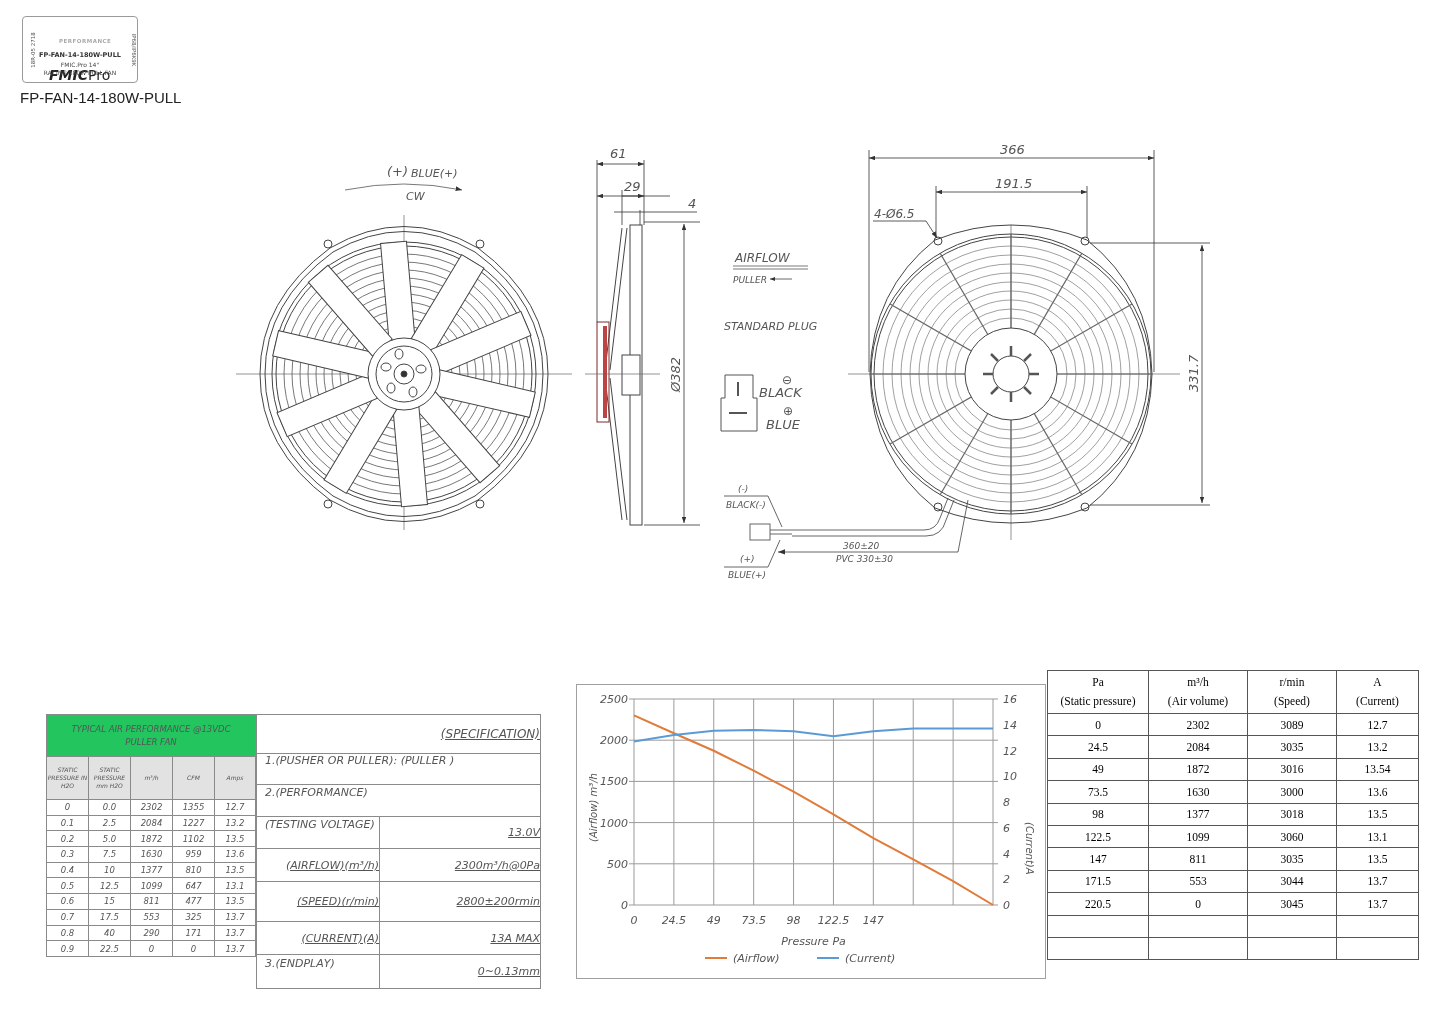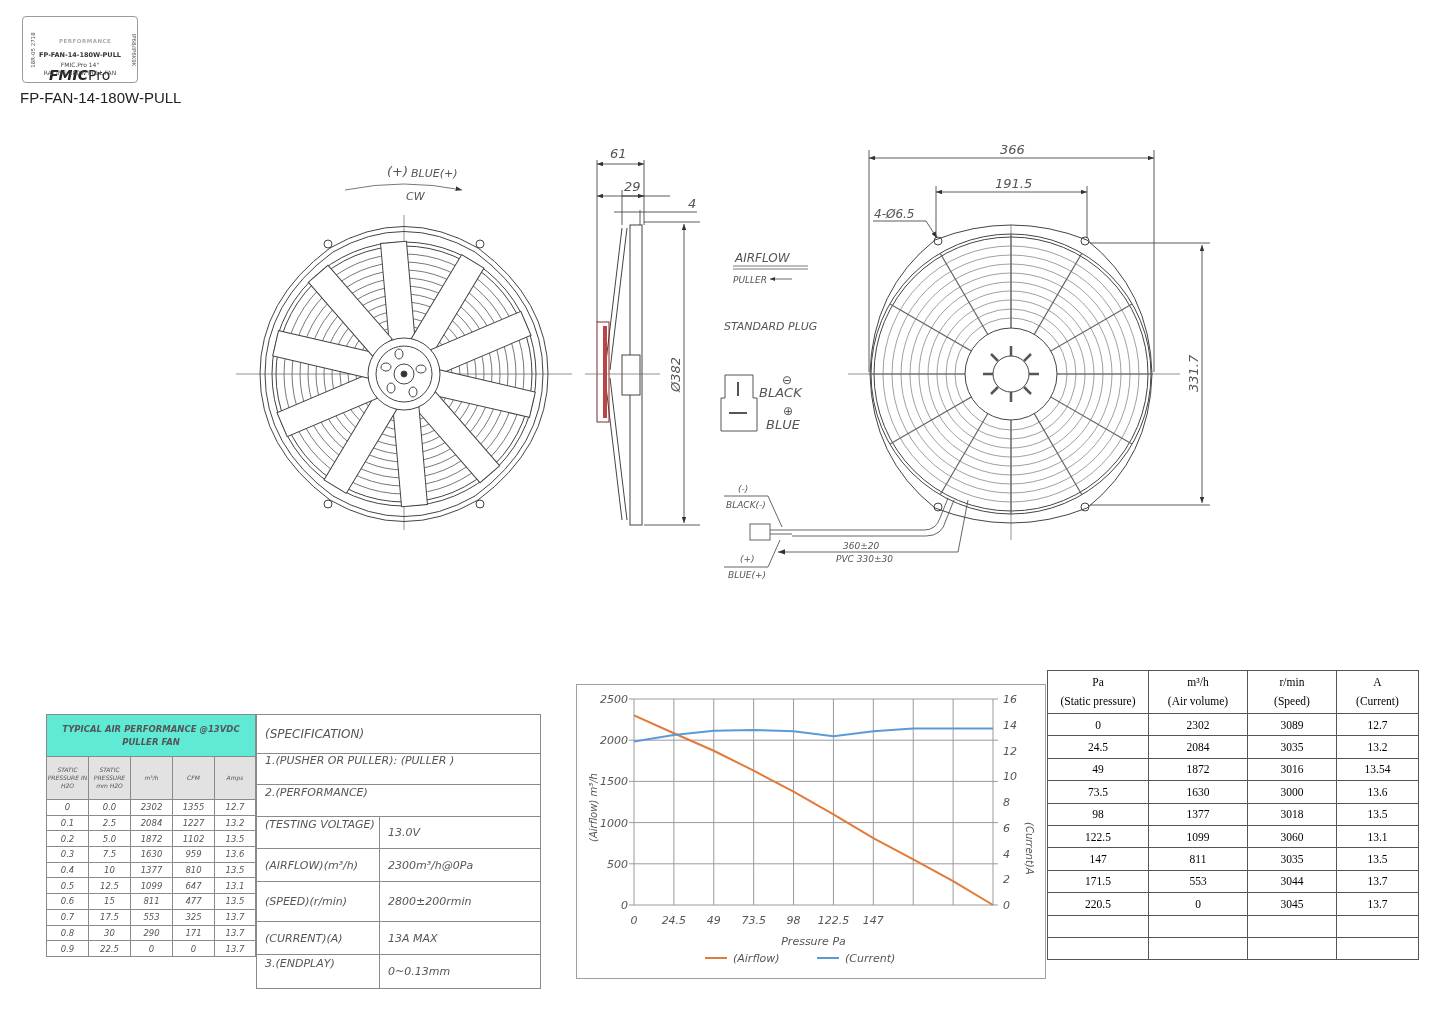"TYPICAL AIR PERFORMANCE @13VDC" #perf-table .title { background: #5eead4 -> #22c55e; font-weight: bold -> none }
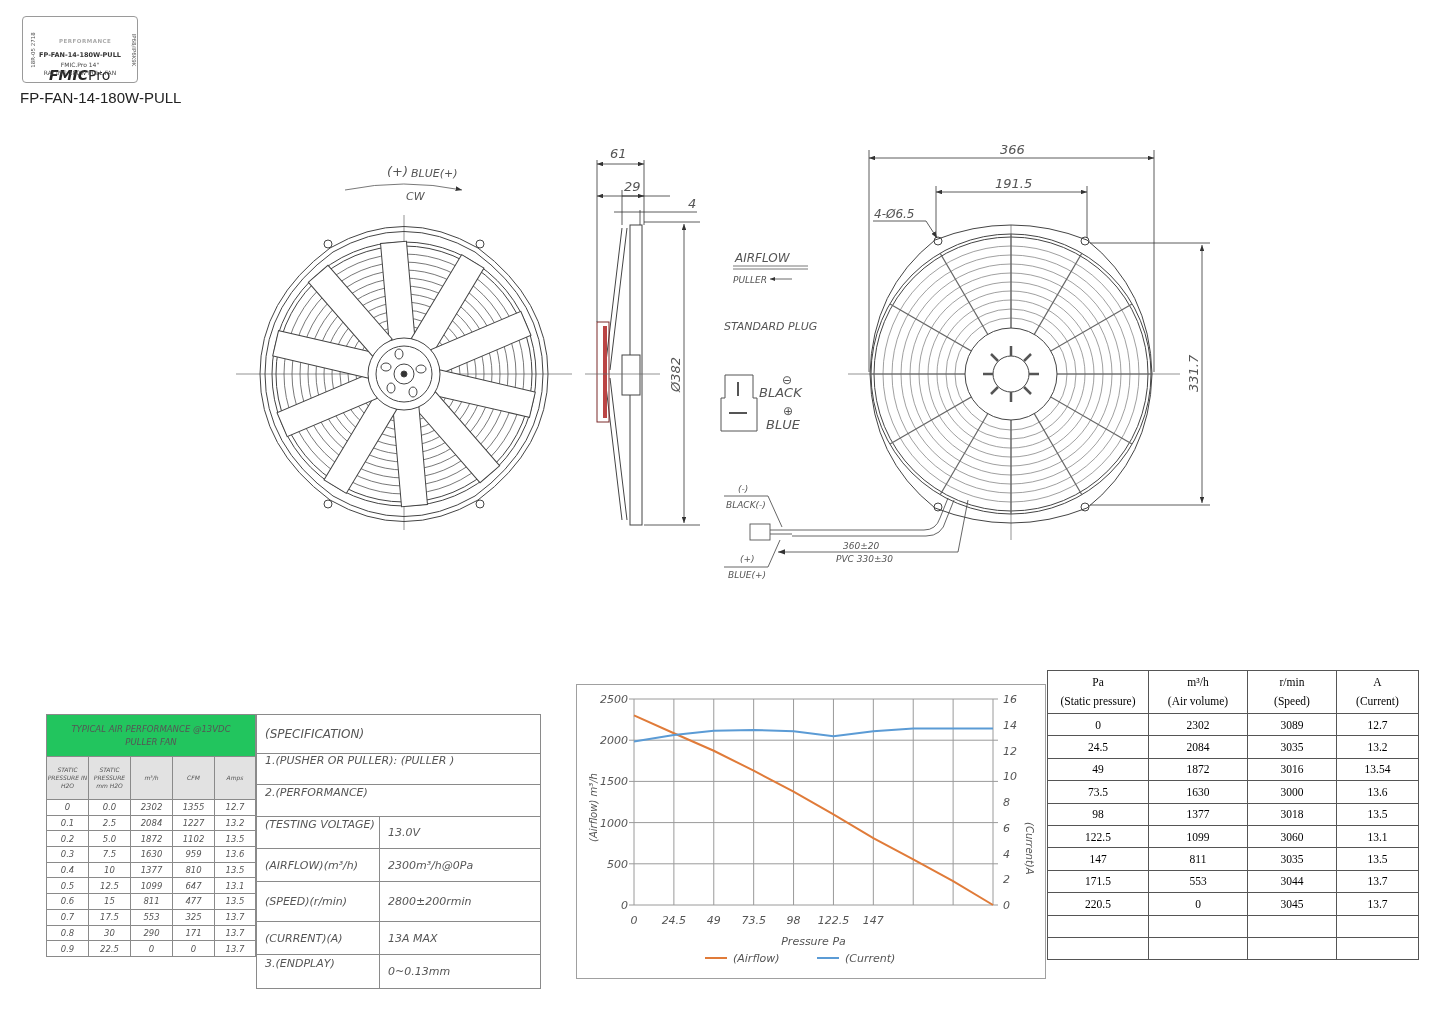"(SPECIFICATION)" #spec-table .center { padding: 8px -> 0; text-align: left -> right; text-decoration: none -> underline }
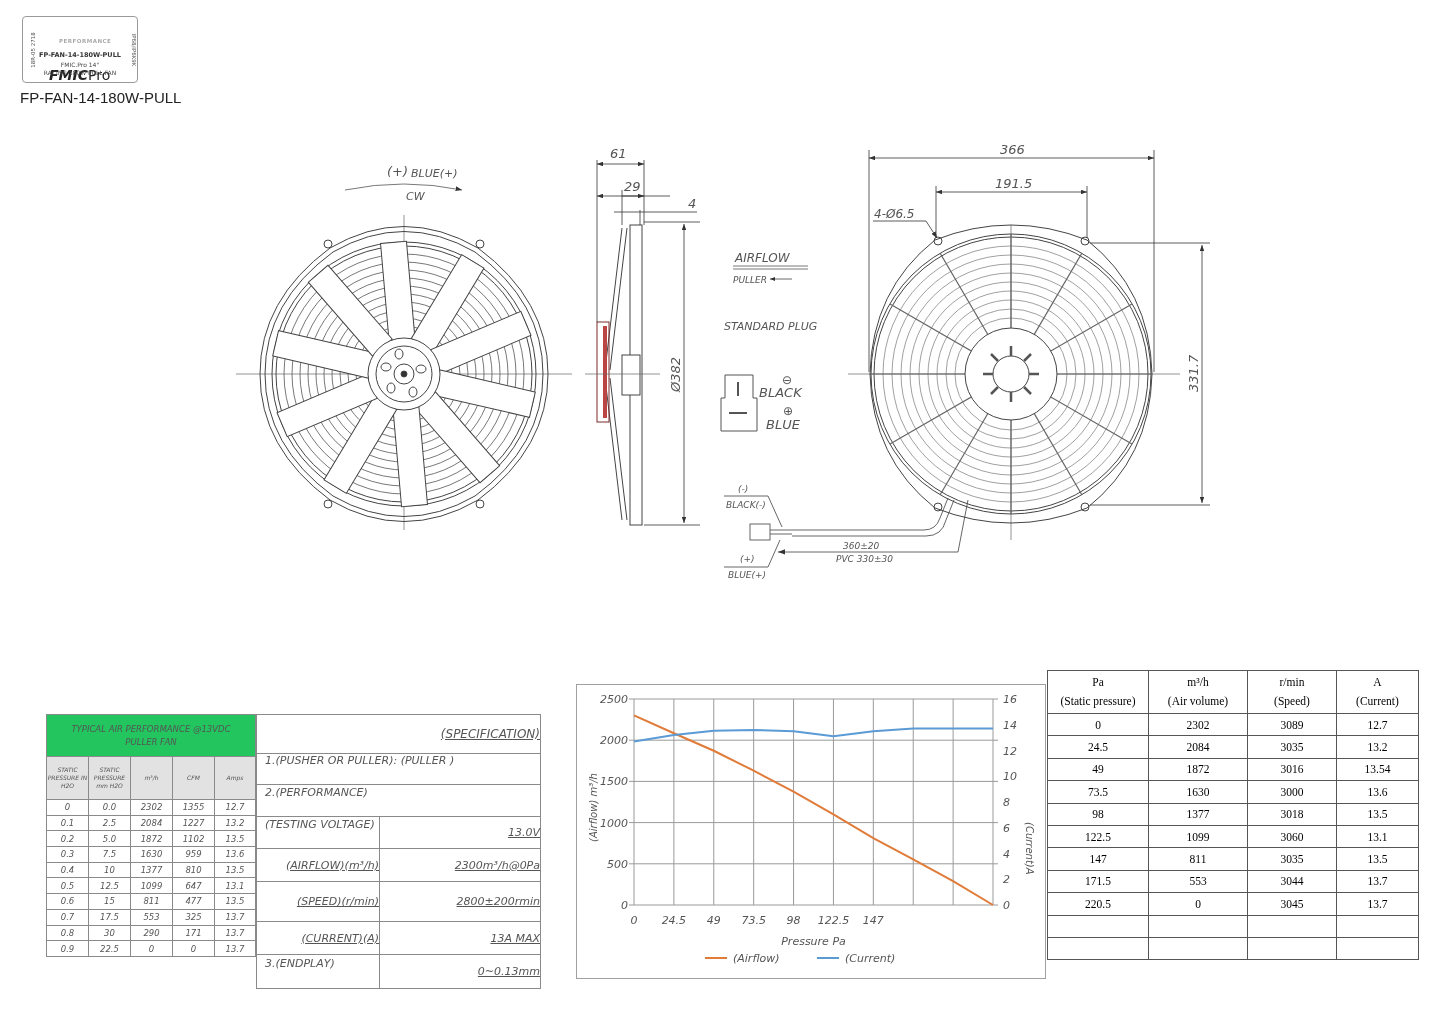"30" td { text: 30 -> 40 }
